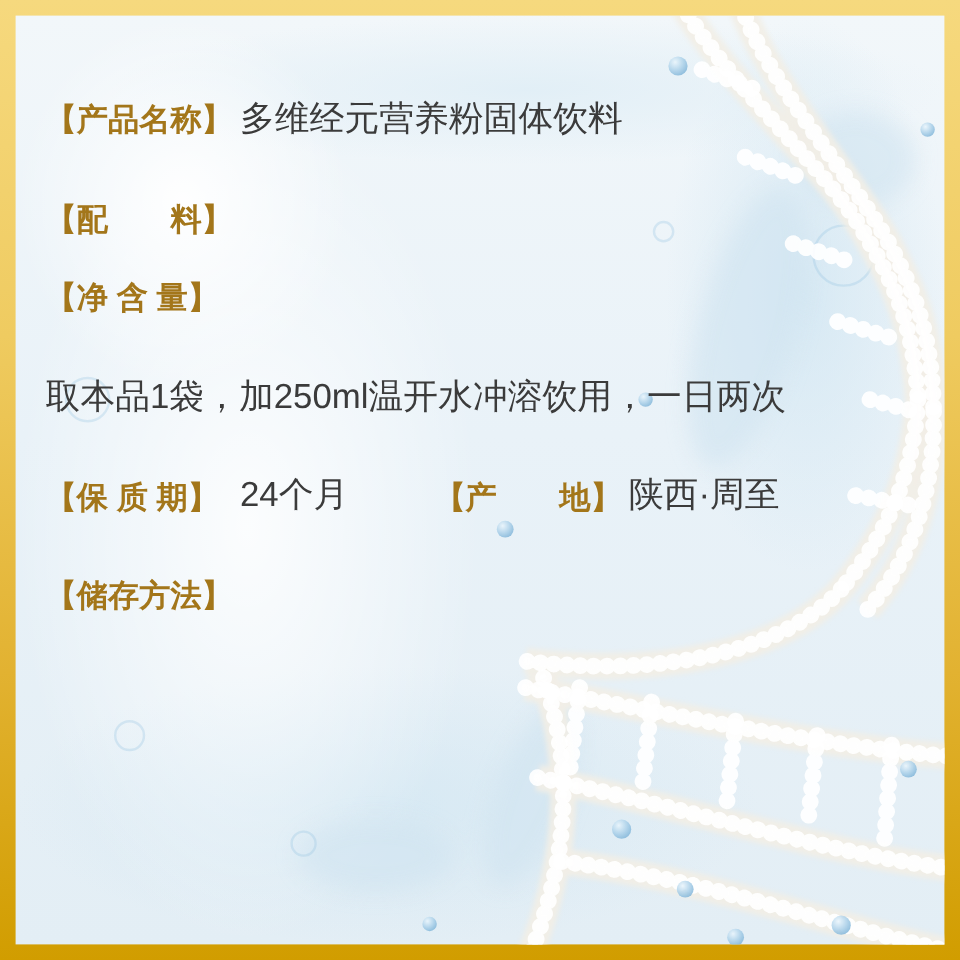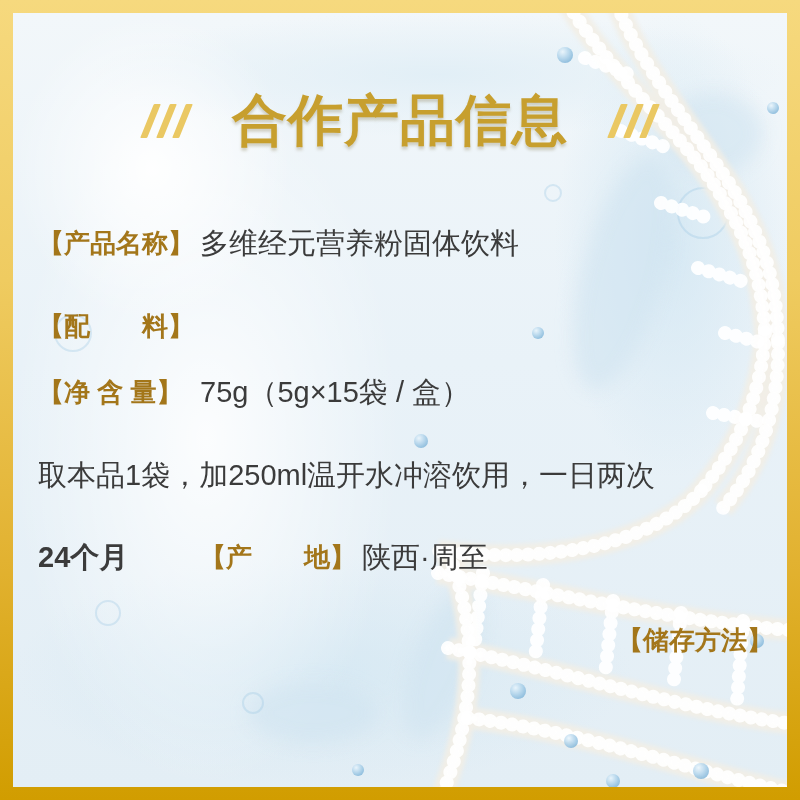"合作产品信息" header.title-row { html: <header> <span> <i></i> <i></i> <i></i> </span> <h1>合作产品信息</h1> <span> <i></i> <i></i> <i></i> </span> </header> -> none }
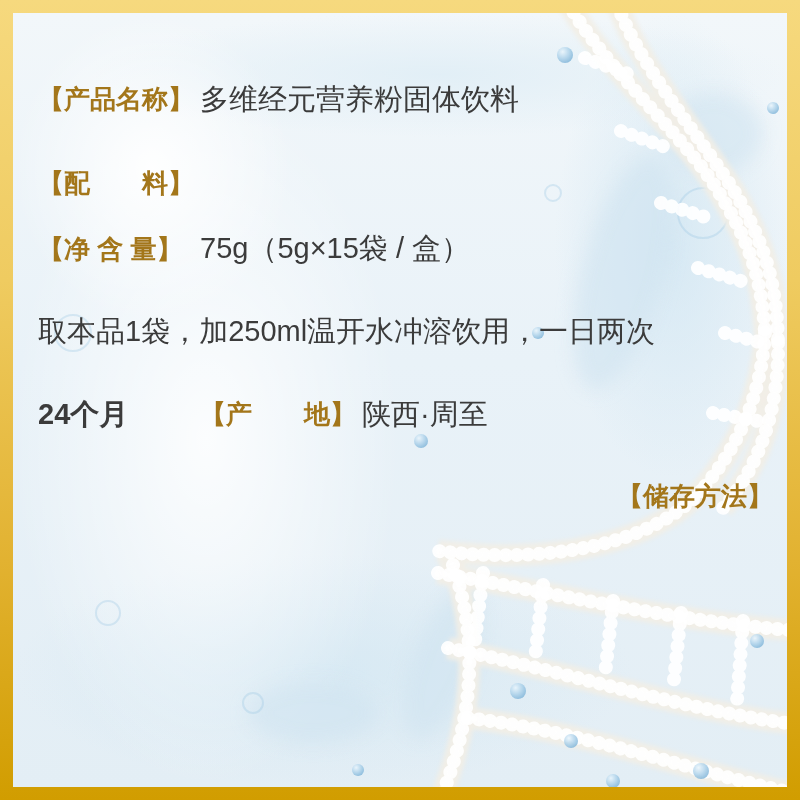"75g（5g×15袋 / 盒）" span.value { html: <span>75g（5g×15袋 / 盒）</span> -> none }
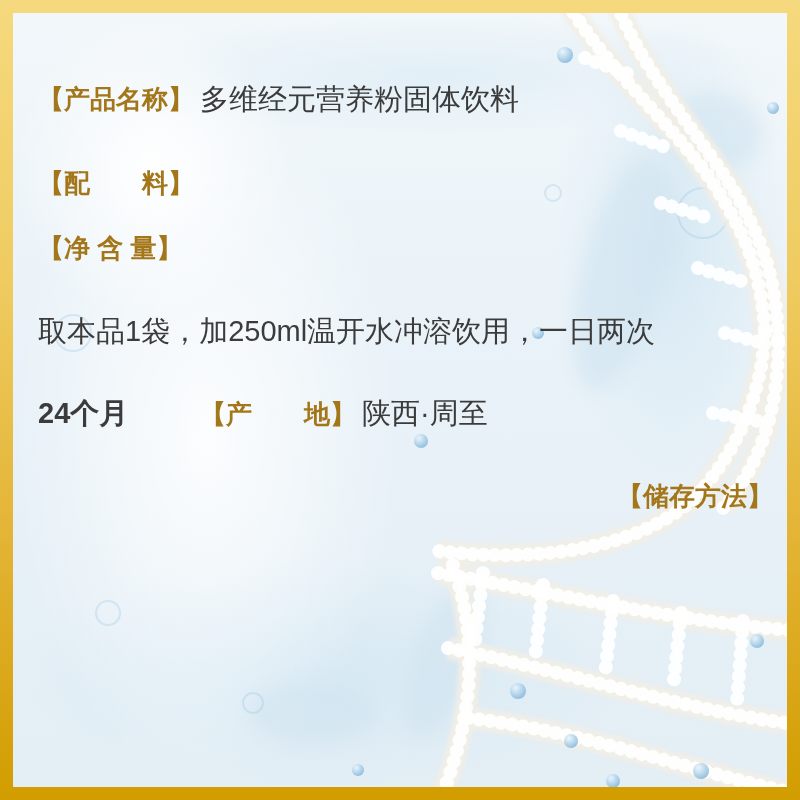"【保 质 期】" span.label { html: none -> <span>【保 质 期】</span> }
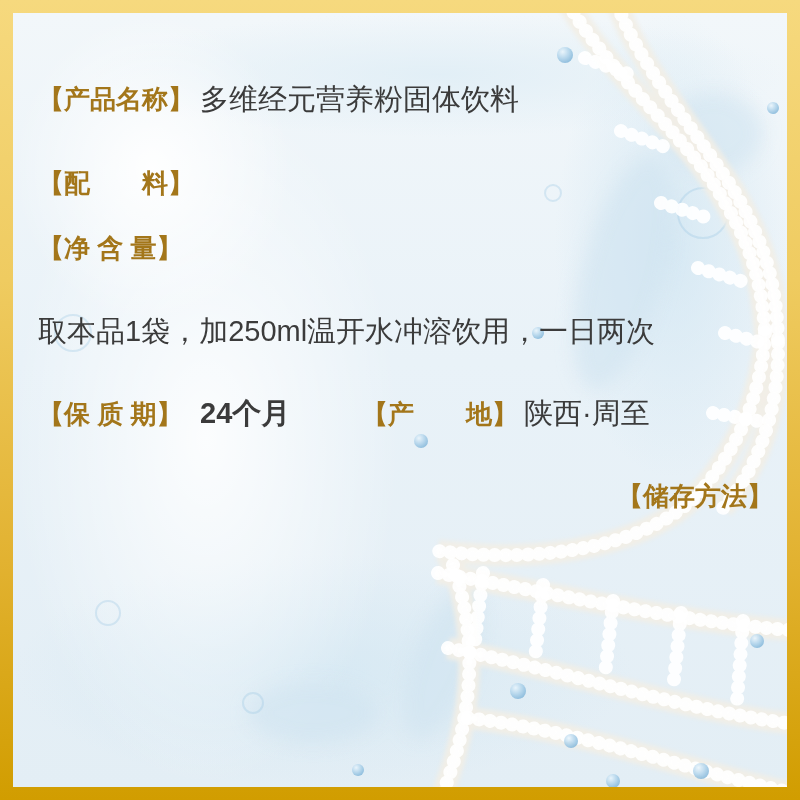"24个月" .value-narrow { font-weight: bold -> none }
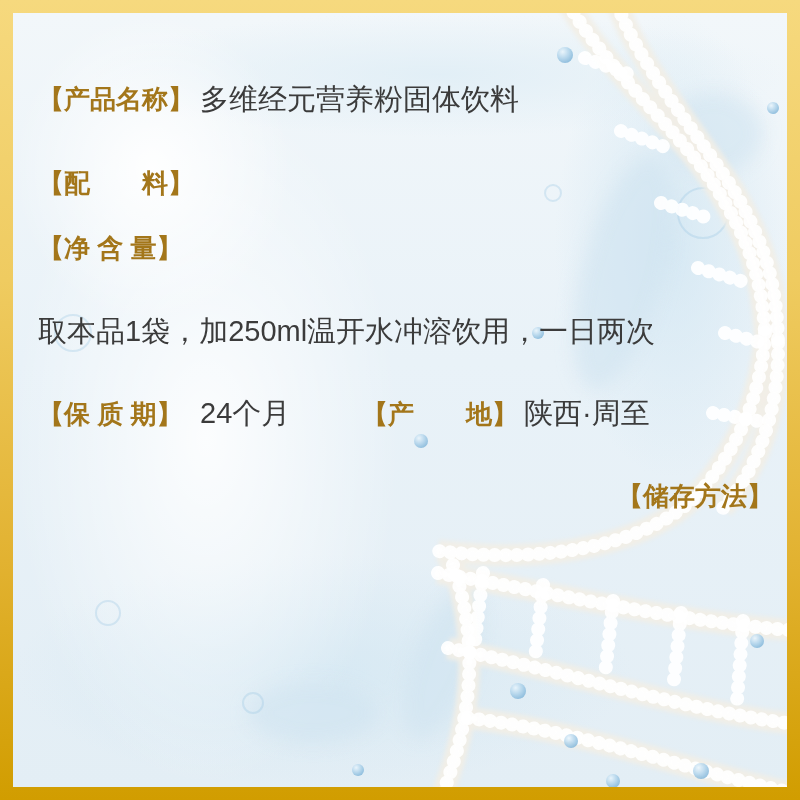"【储存方法】" .row-last { flex-direction: column -> none }
